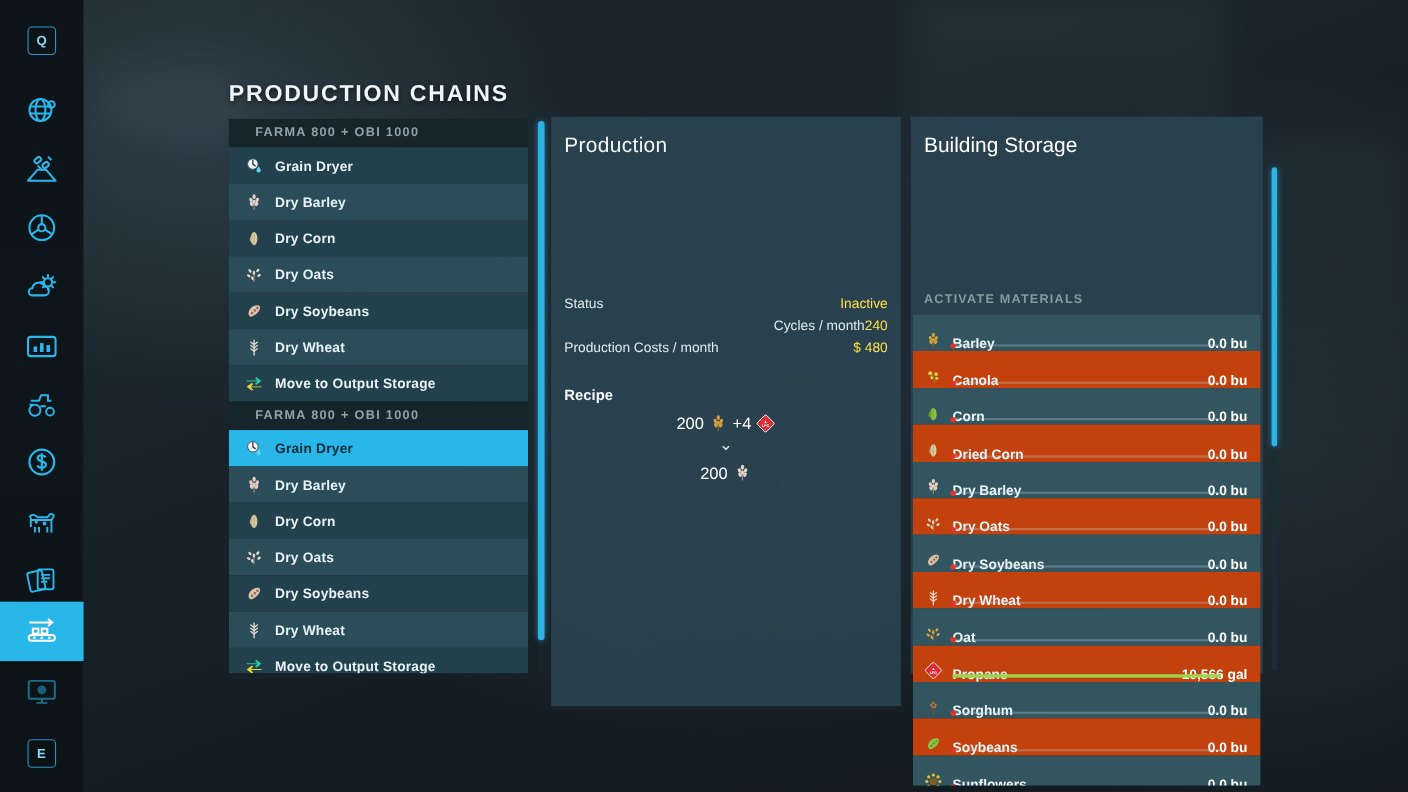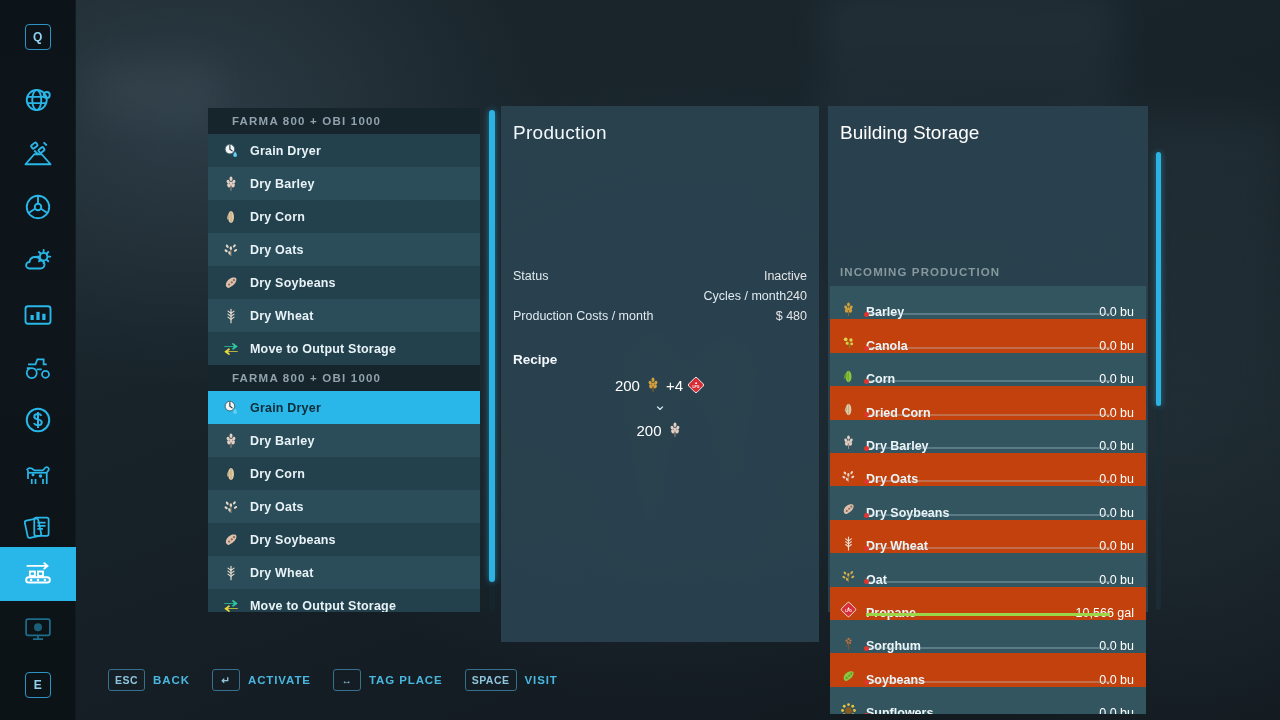"PRODUCTION CHAINS" div { html: none -> <div>PRODUCTION CHAINS</div> }
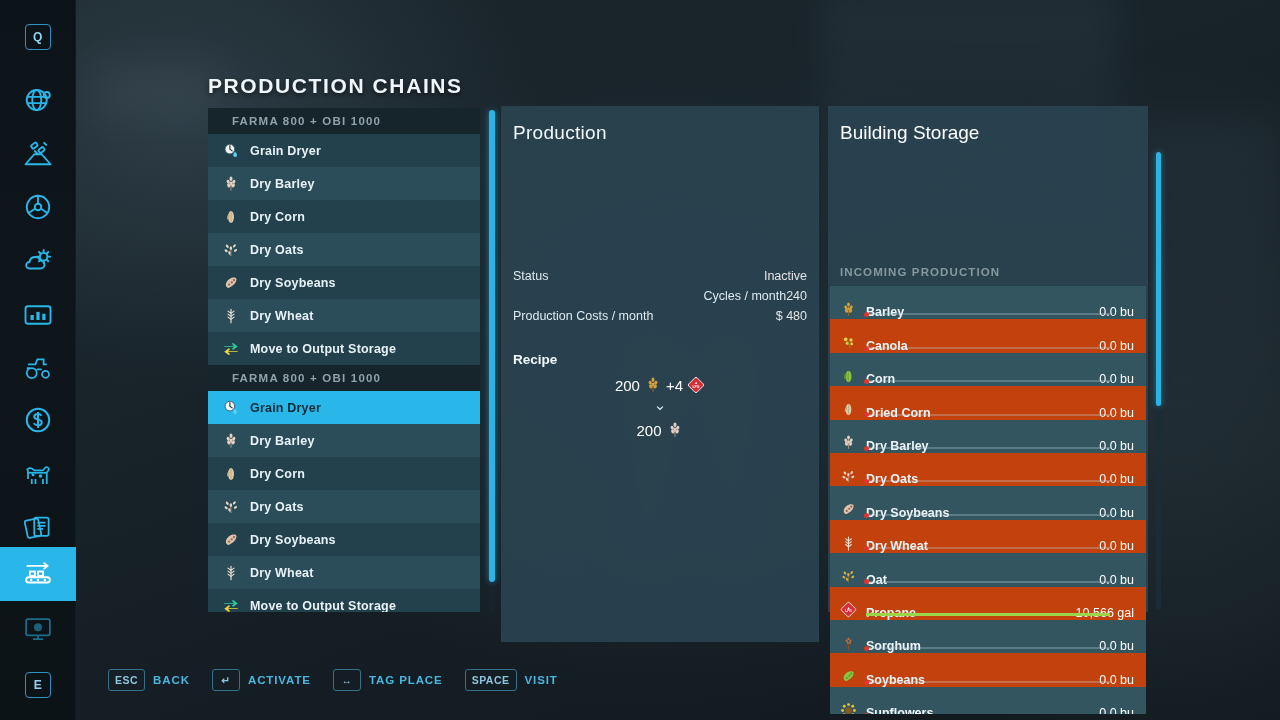"Inactive" .prod-row .val { color: #e5e5e5 -> #fde047 }
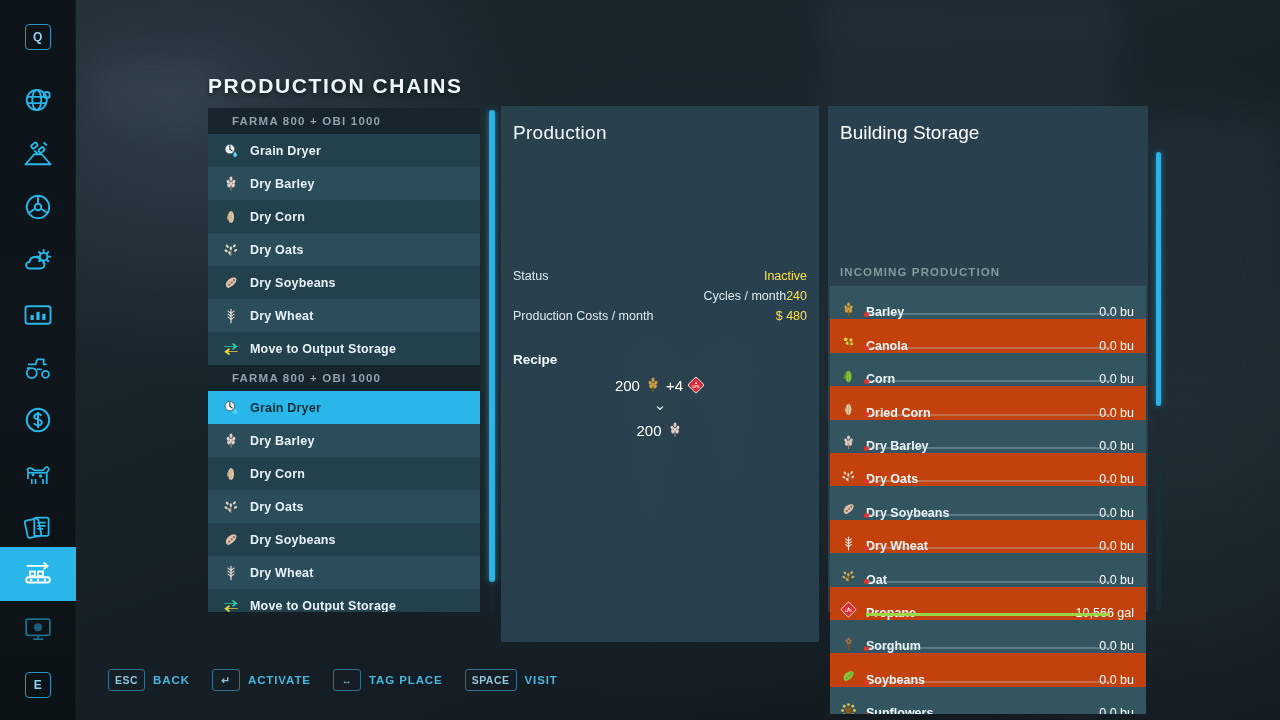"INCOMING PRODUCTION" div { text: INCOMING PRODUCTION -> ACTIVATE MATERIALS }
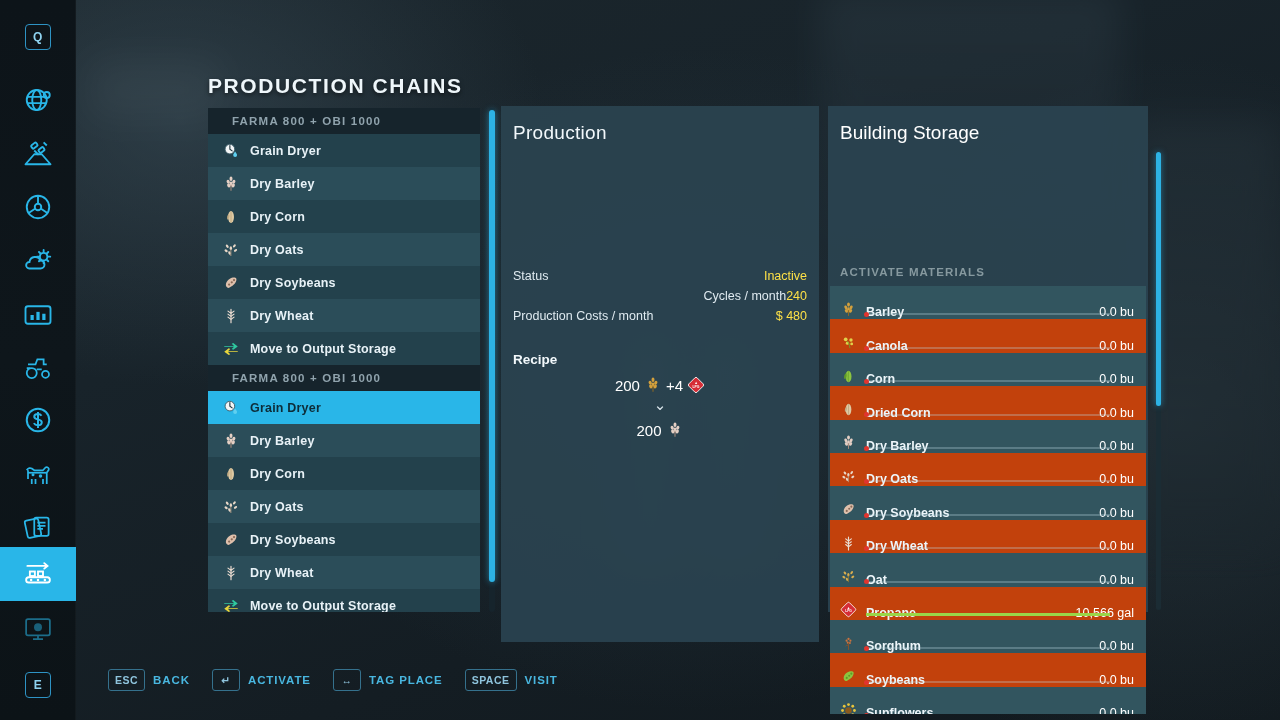"0.0 bu" .stor-row .amt { font-weight: normal -> bold }
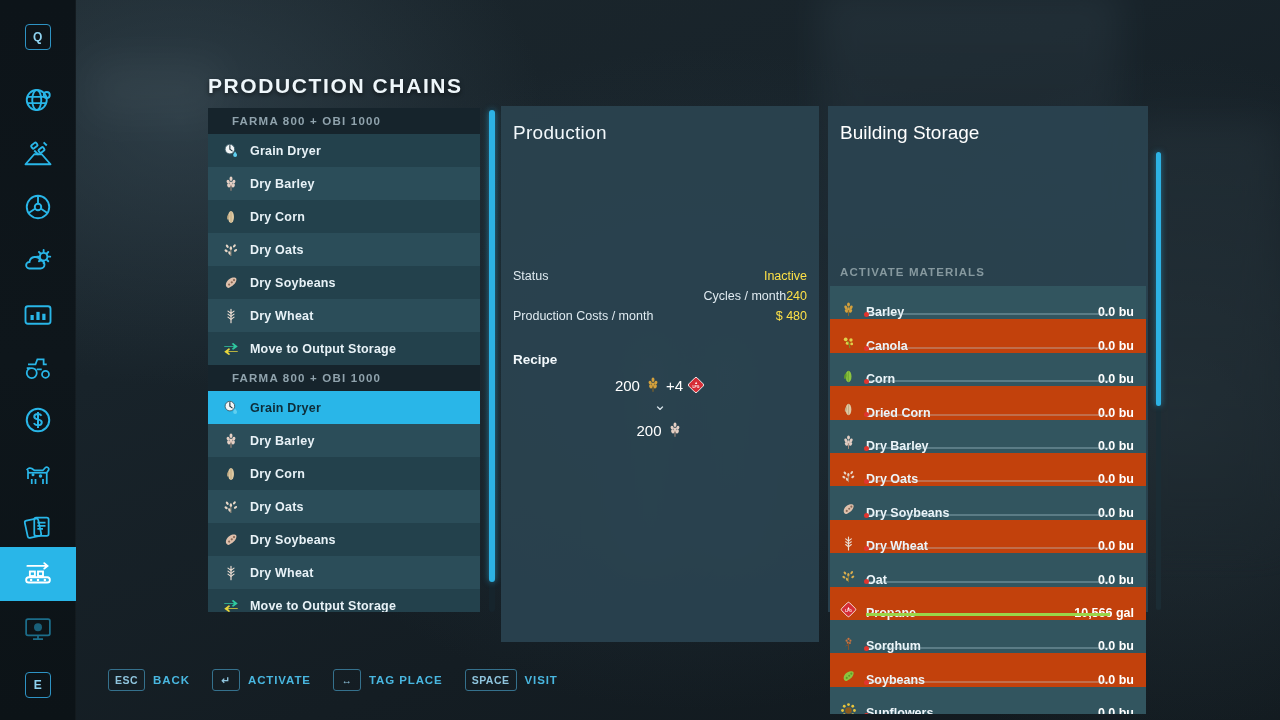"ESC" div { html: <div> <div> <div>ESC</div> <div>BACK</div> </div> <div> <div>↵</div> <div>ACTIVATE</div> </div> <div> <div>↔</div> <div>TAG PLACE</div> </div> <div> <div>SPACE</div> <div>VISIT</div> </div> </div> -> none }
